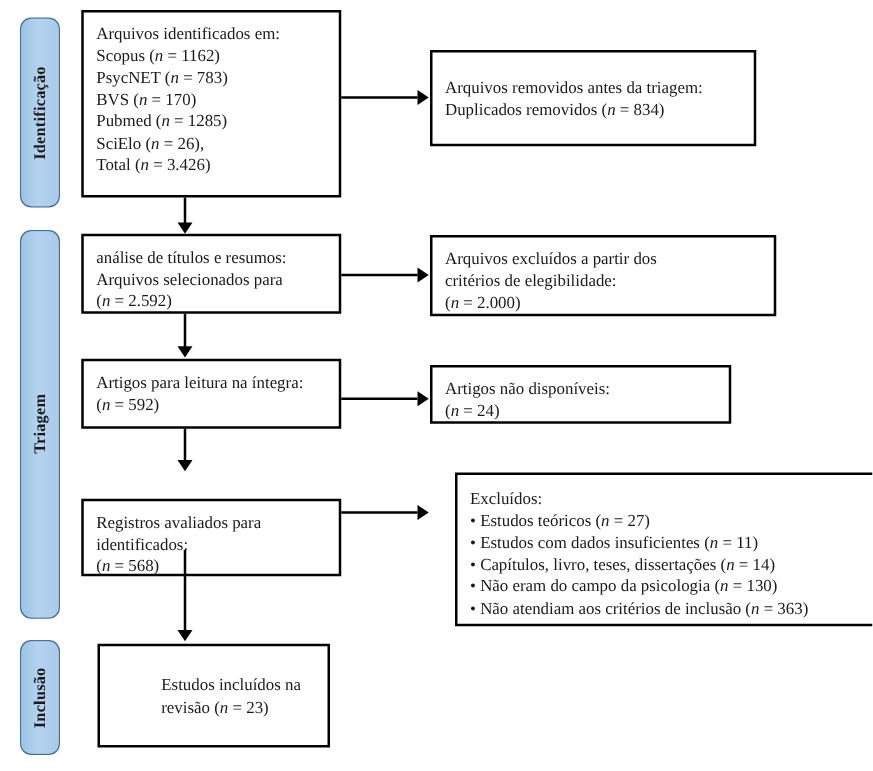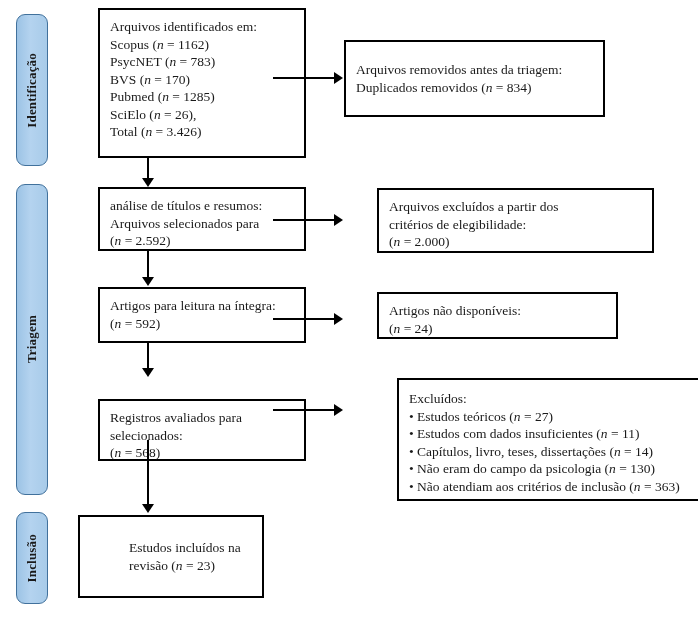"Arquivos identificados em:" .pbox.top-align { margin-left: 33px -> none }
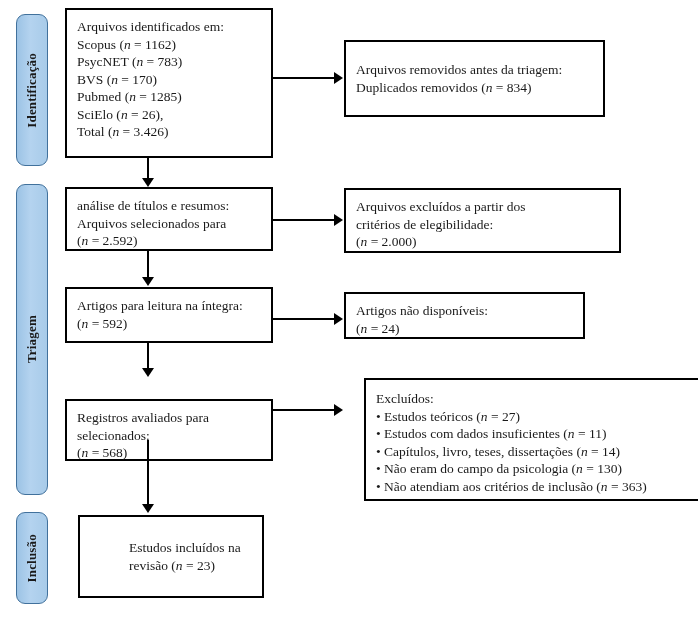"selecionados:" div.line { text: selecionados -> identificados }
